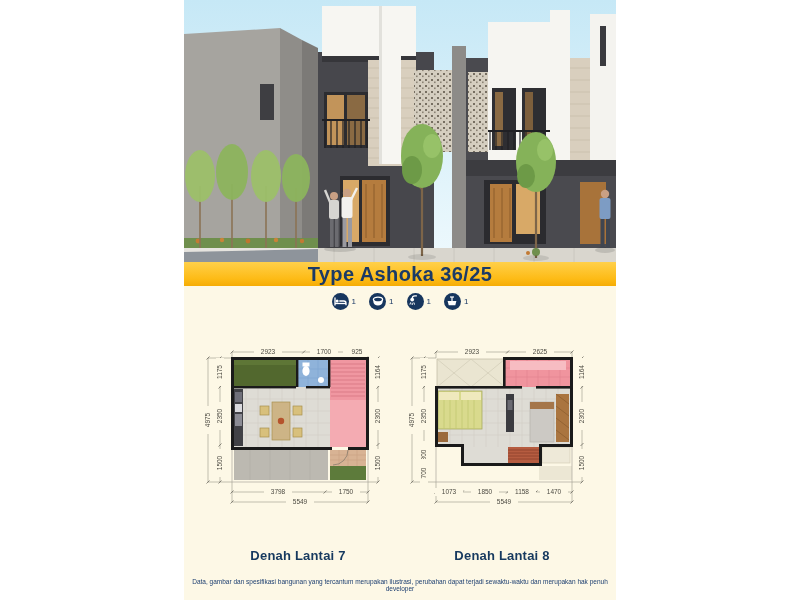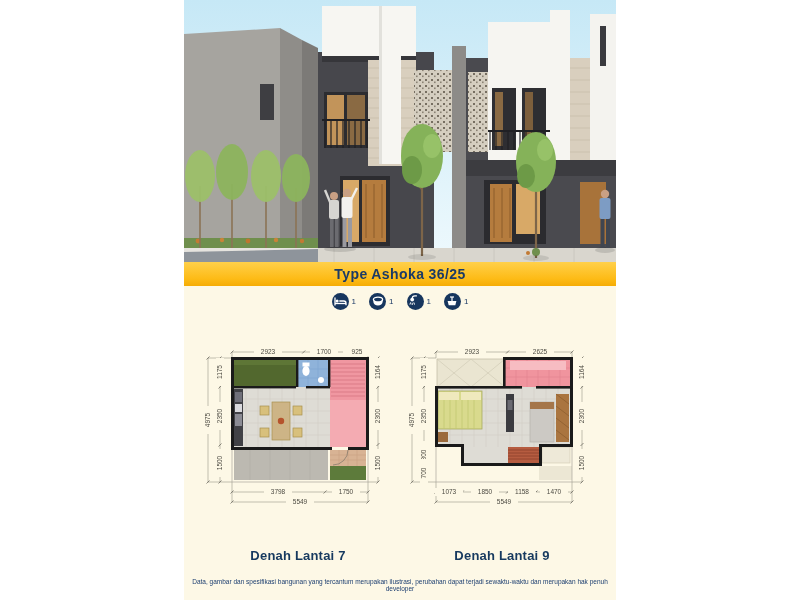"Type Ashoka 36/25" .banner span { font-size: 14px -> 20px }
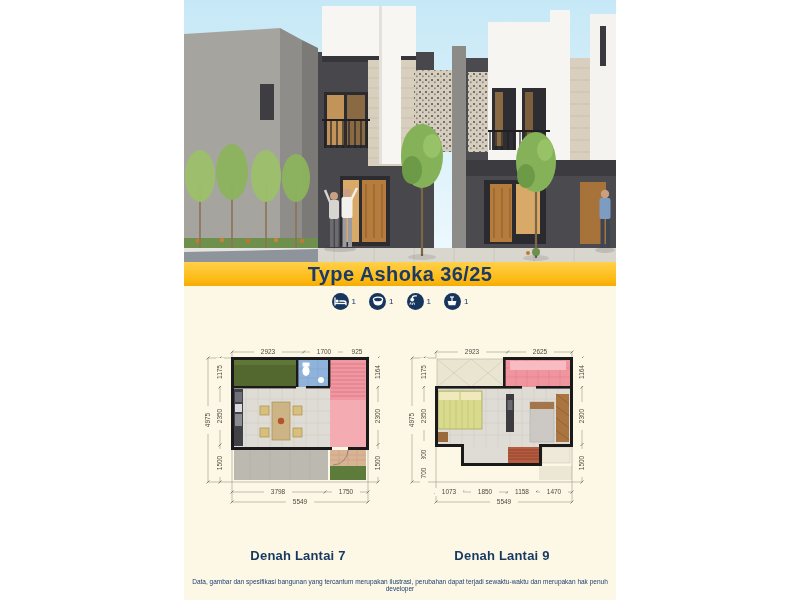"Denah Lantai 9" div.plabel { text: 9 -> 8 }
